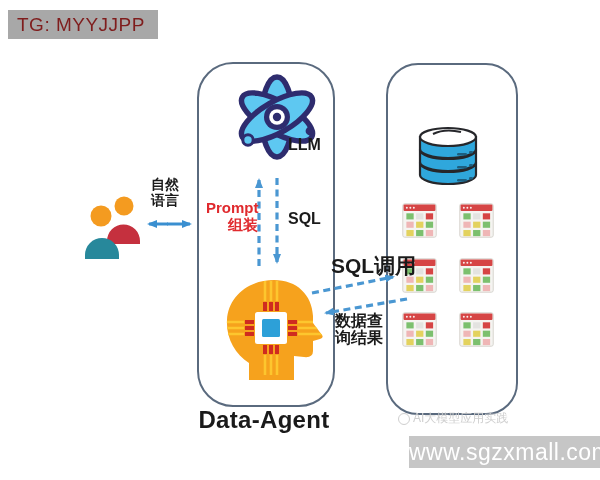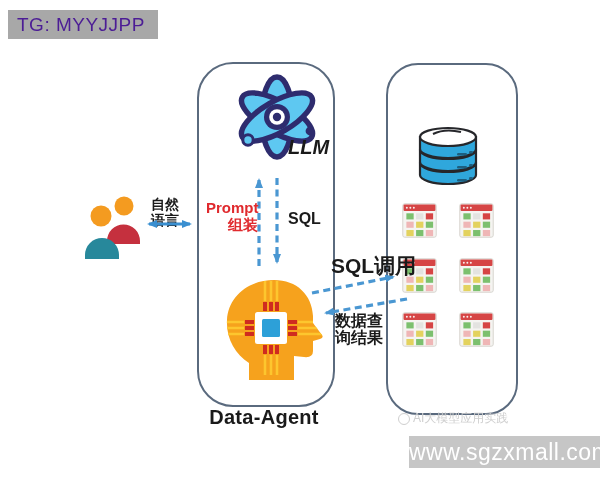"TG: MYYJJPP" .tg-badge { color: #4c1d95 -> #7f1d1d }
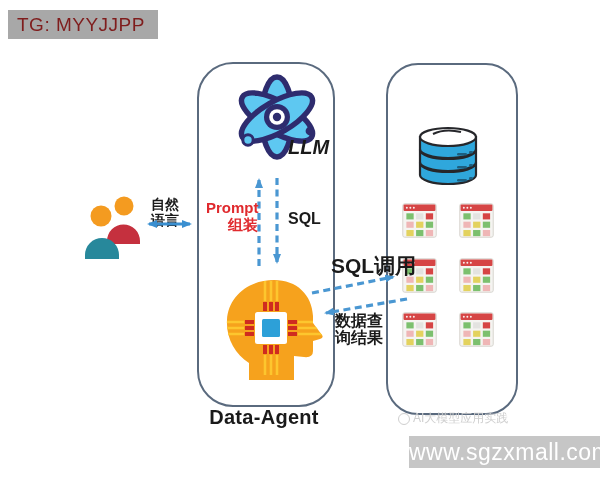"LLM" .llm-label { font-size: 20px -> 16px; font-style: italic -> none }
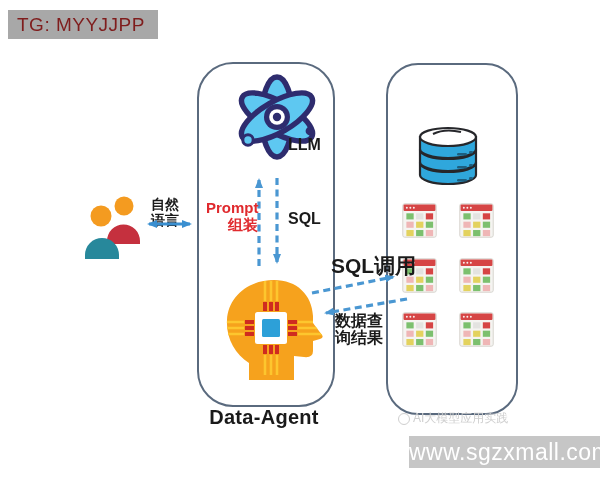"自然" .nl-label { top: 196px -> 176px }
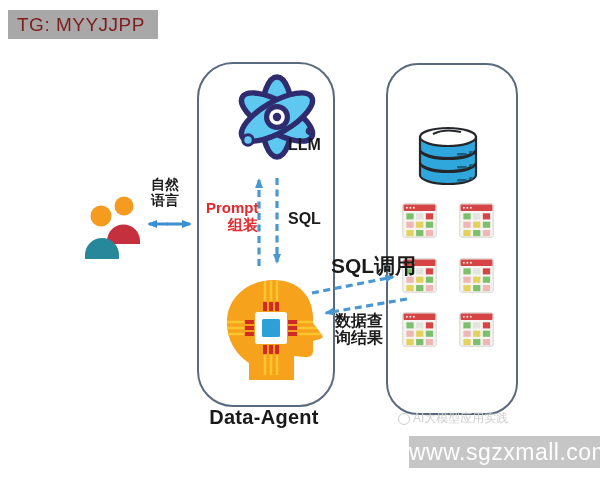"Data-Agent" .agent-caption { font-size: 20px -> 24px }
